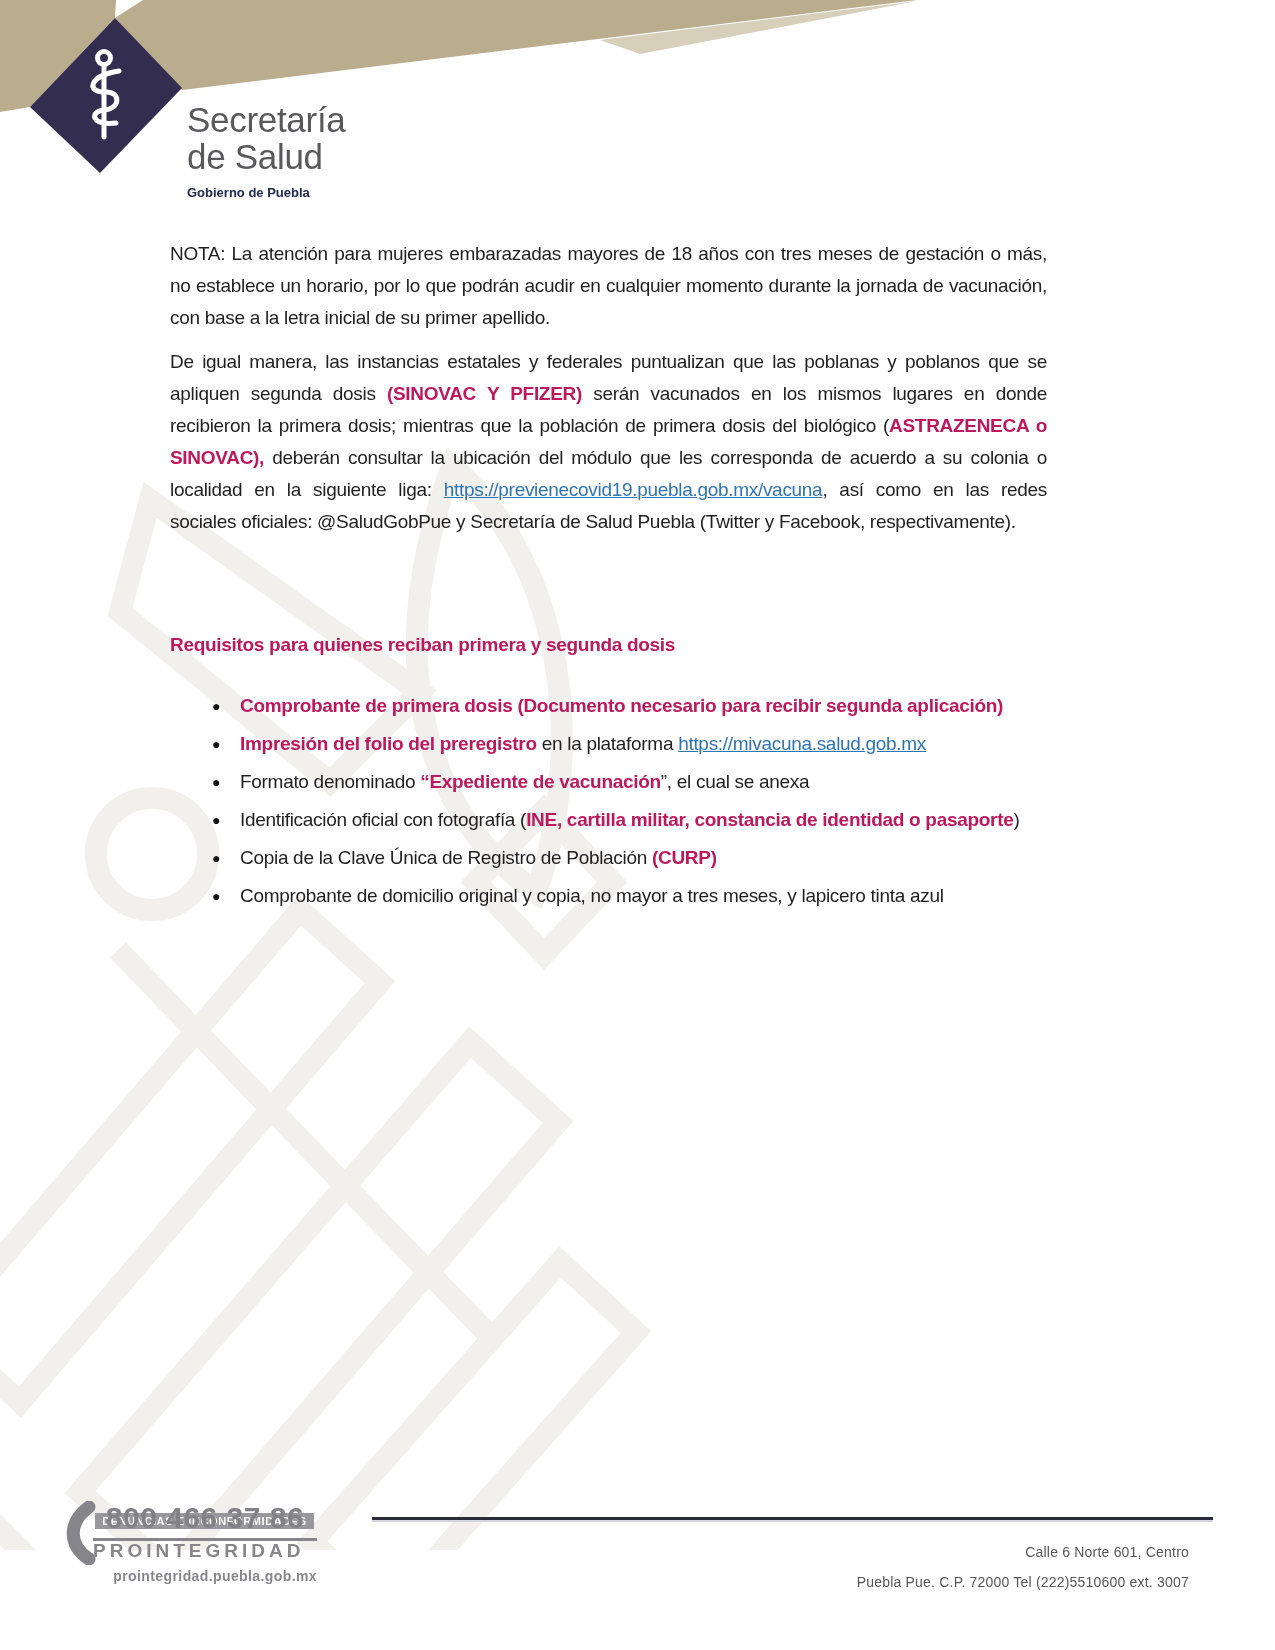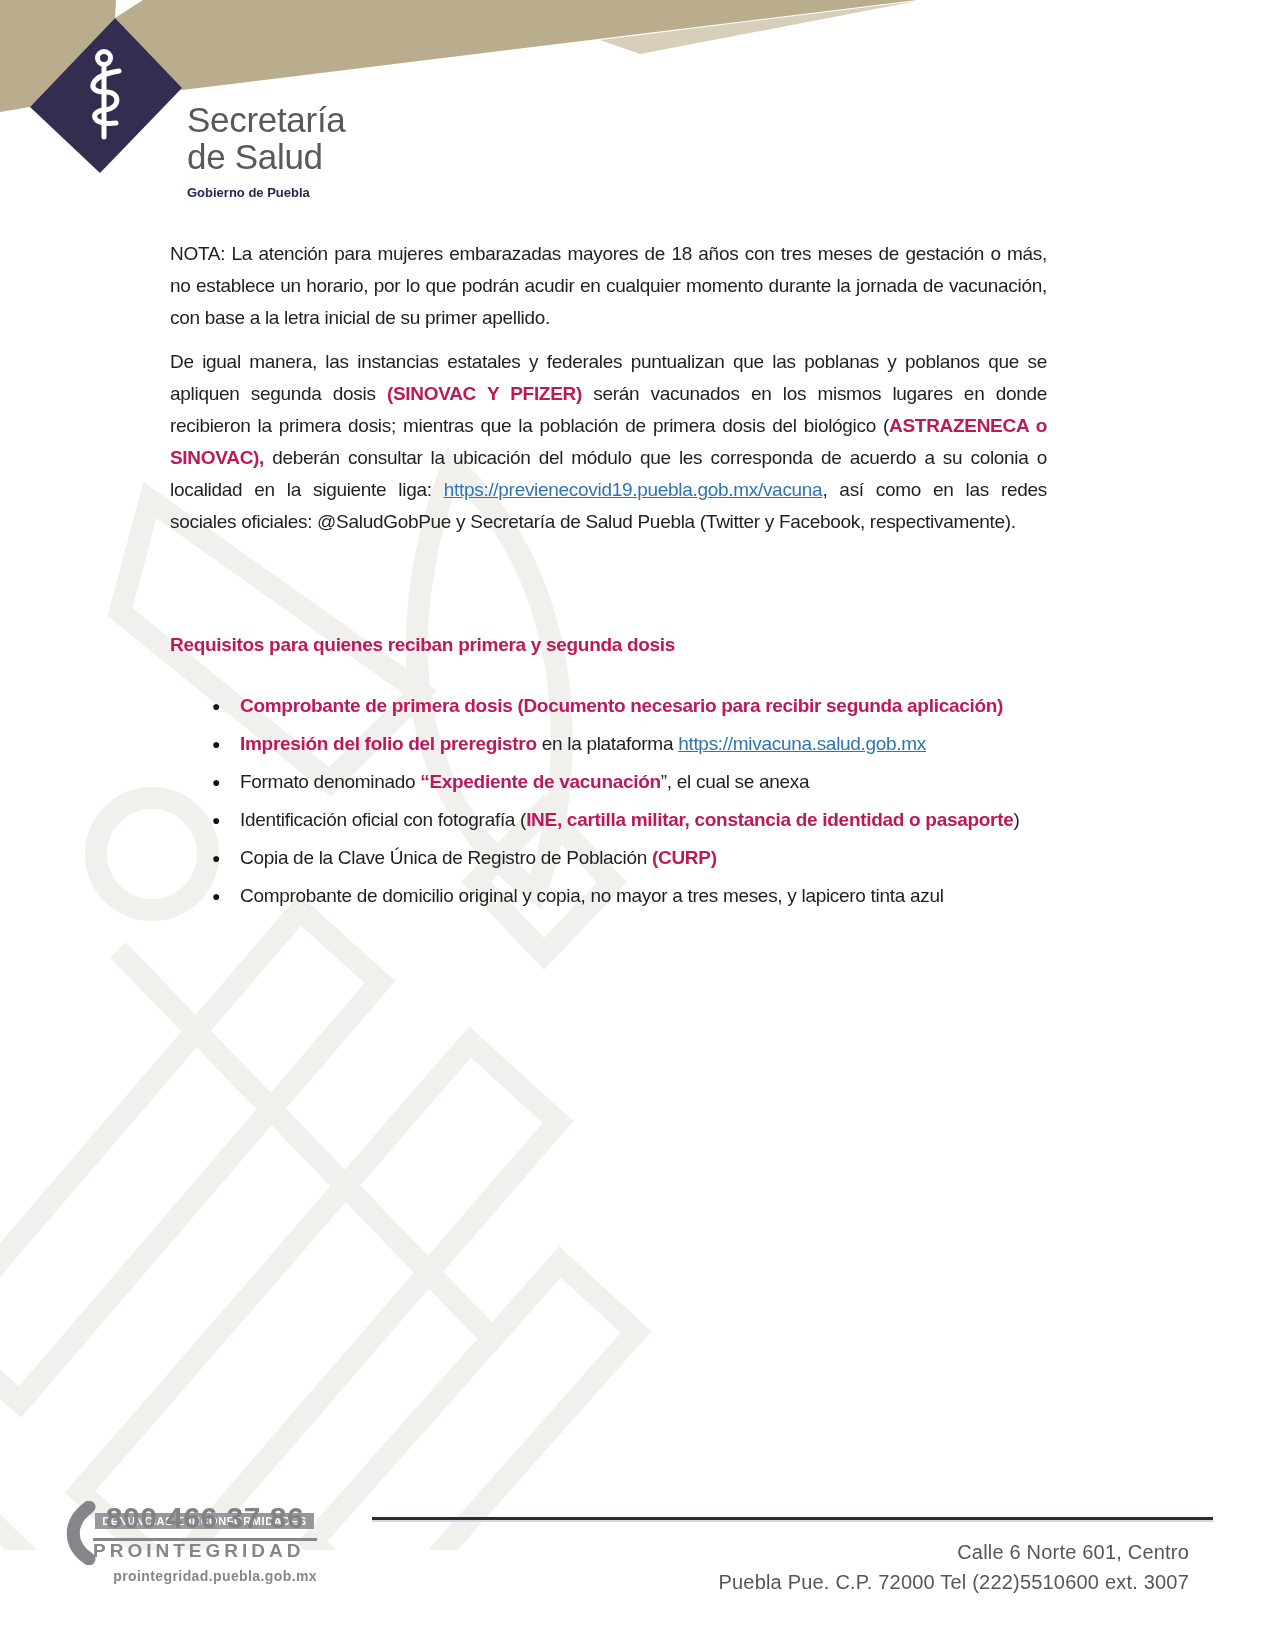"Calle 6 Norte 601, Centro" .contact { font-size: 20px -> 14px }
